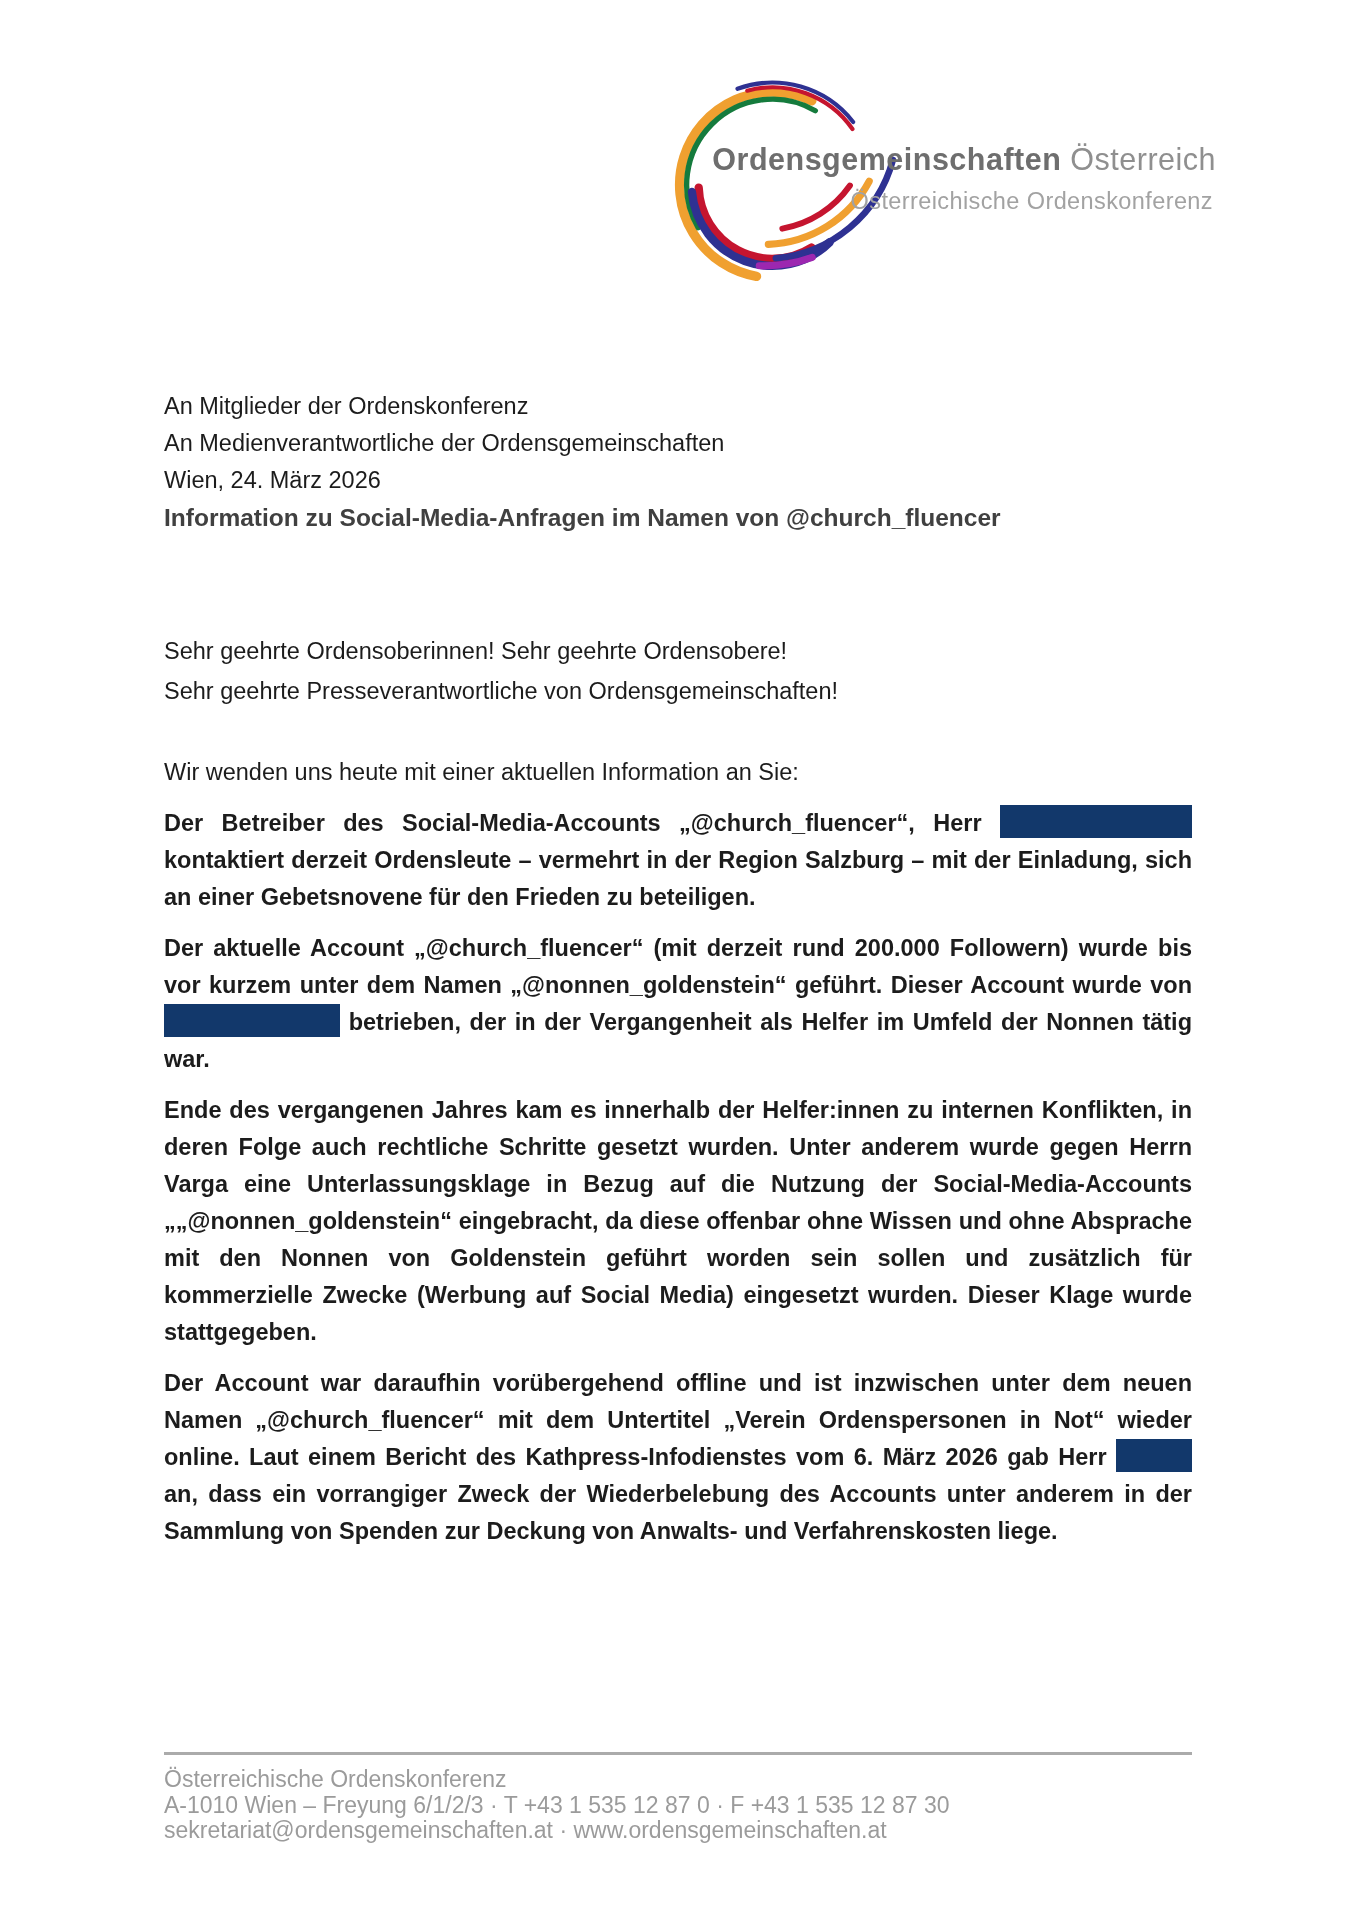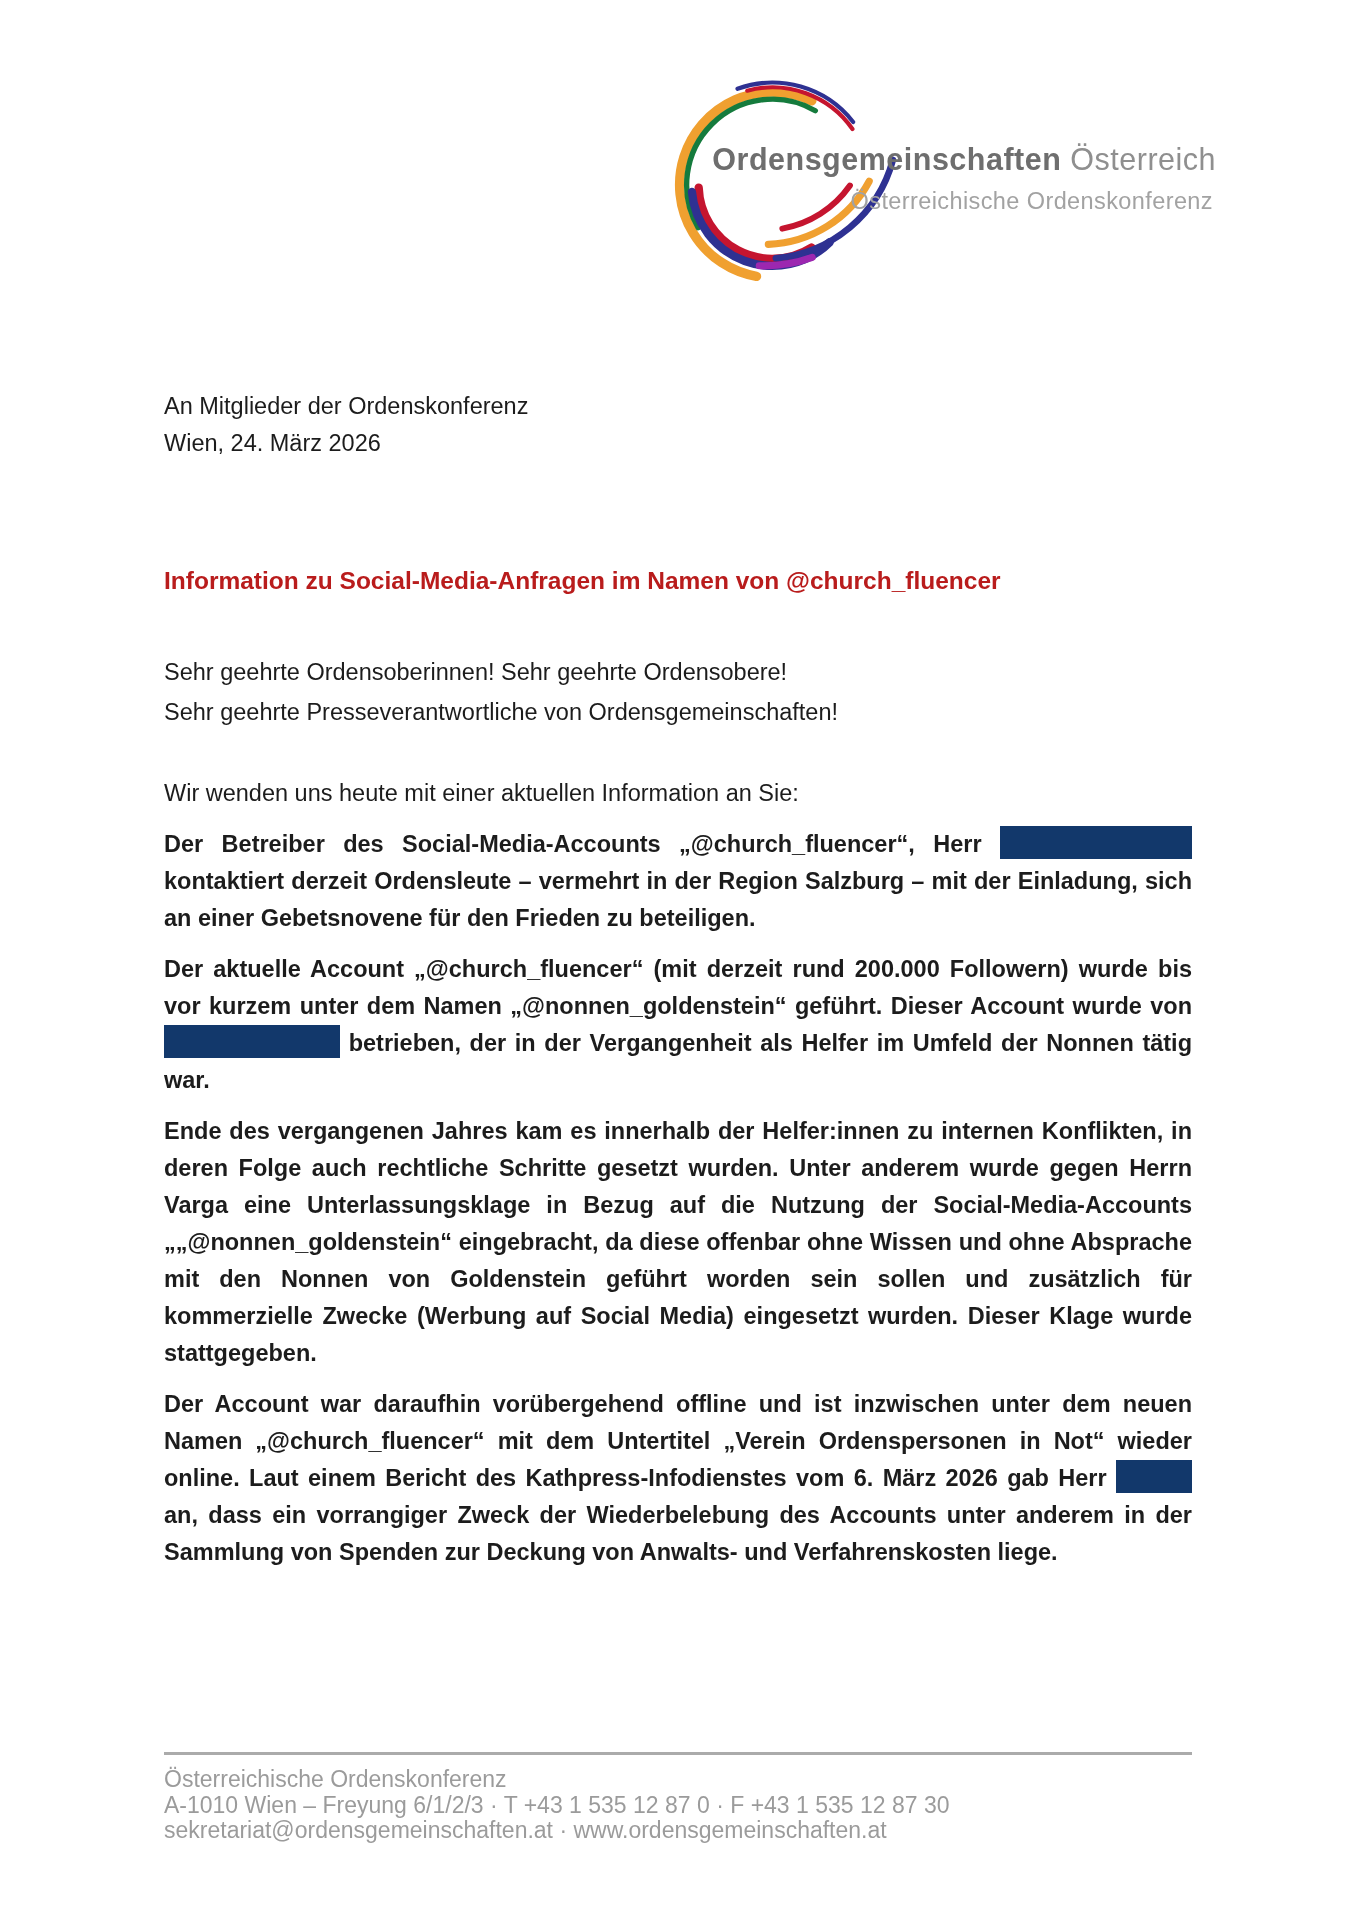"An Medienverantwortliche der" div { html: none -> <div>An Medienverantwortliche der Ordensgemeinschaften</div> }
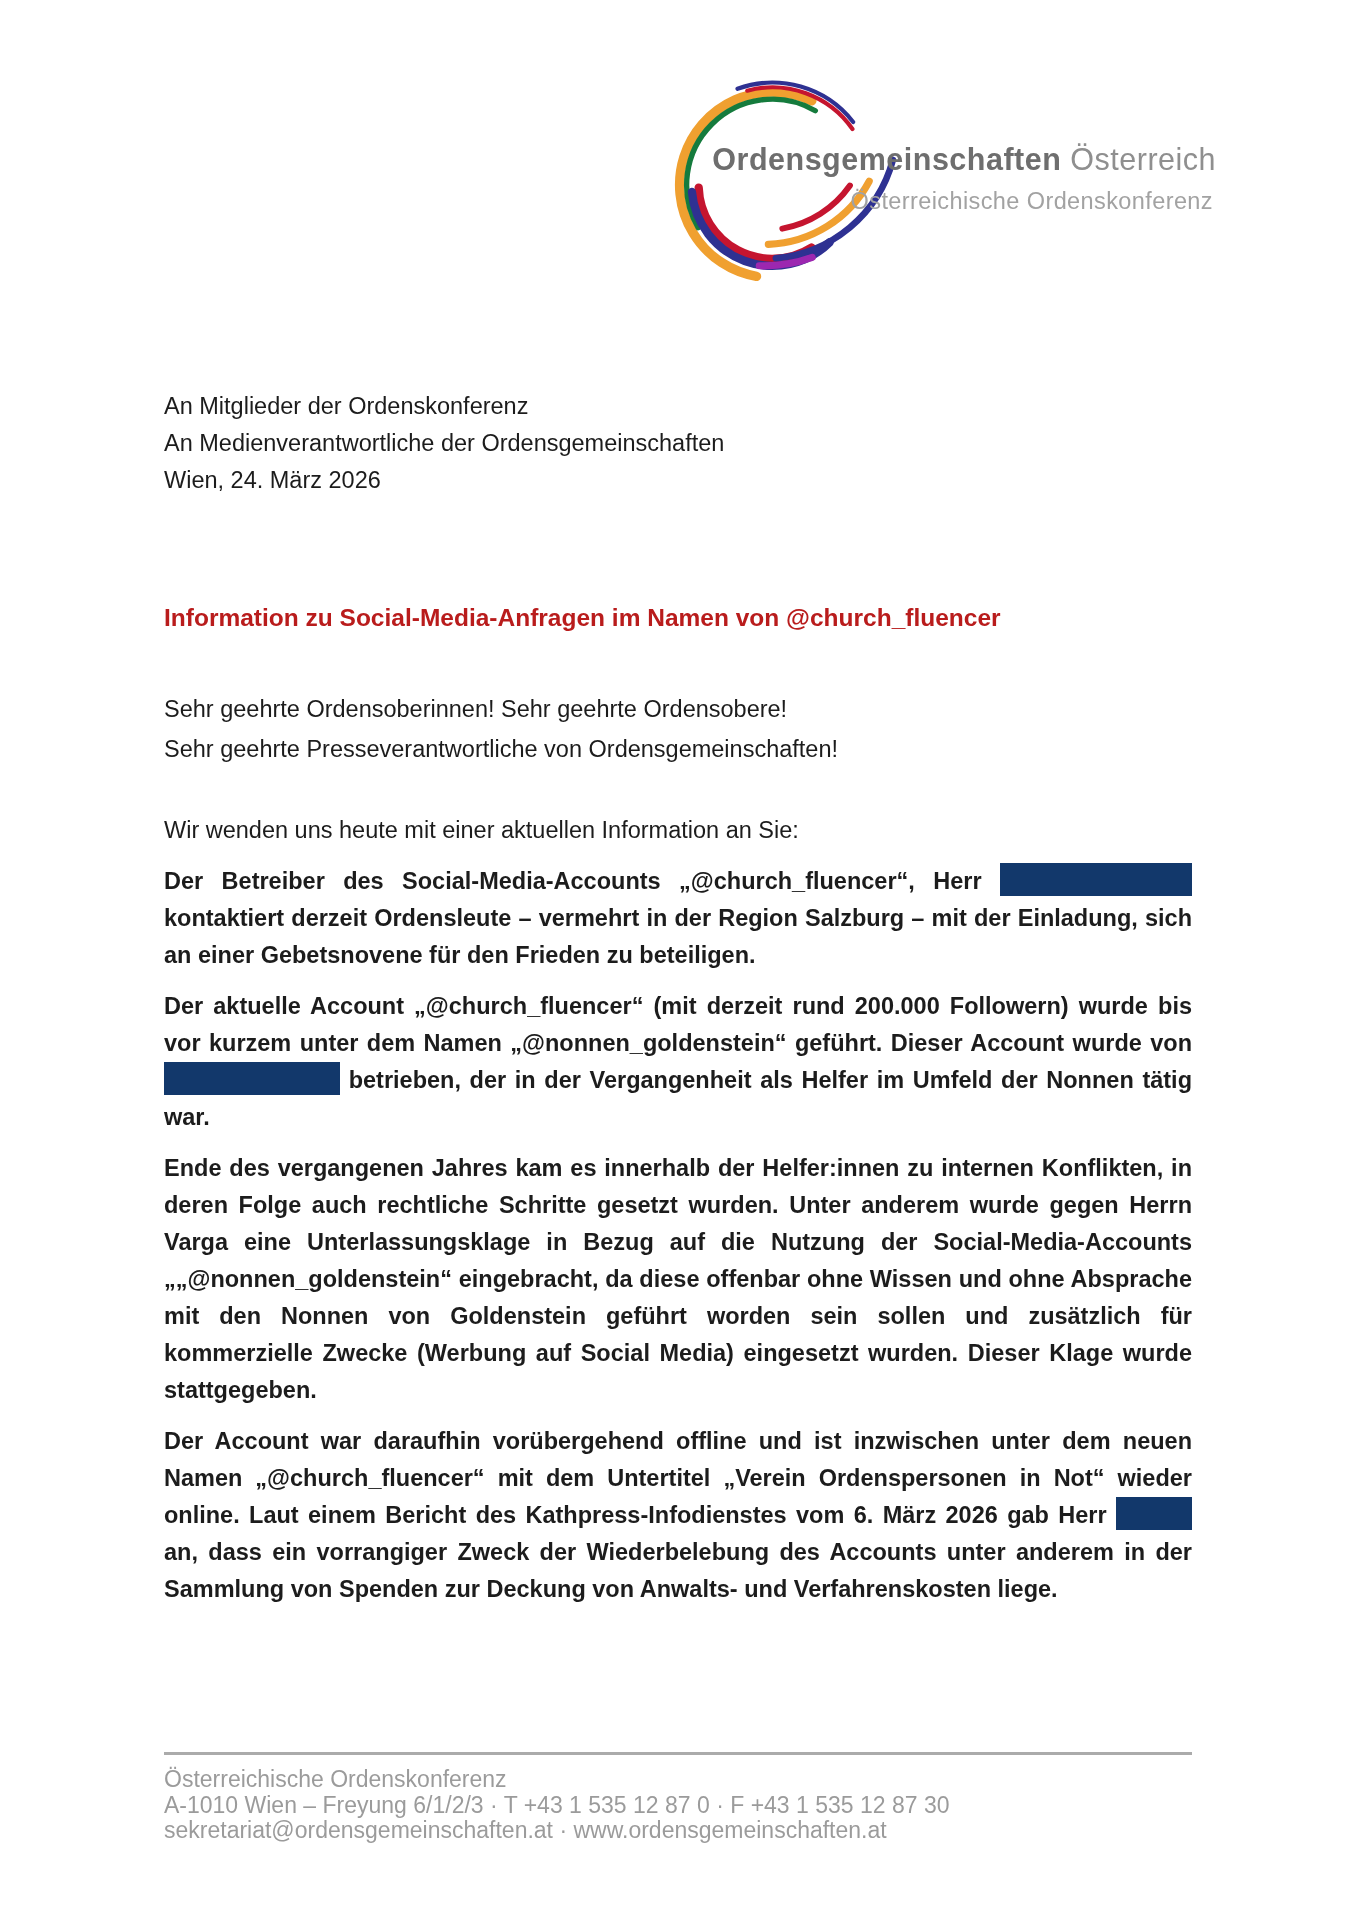"Information zu Social-Media-Anfragen im" .subject { color: #b91c1c -> #404040; margin-top: 100px -> none }
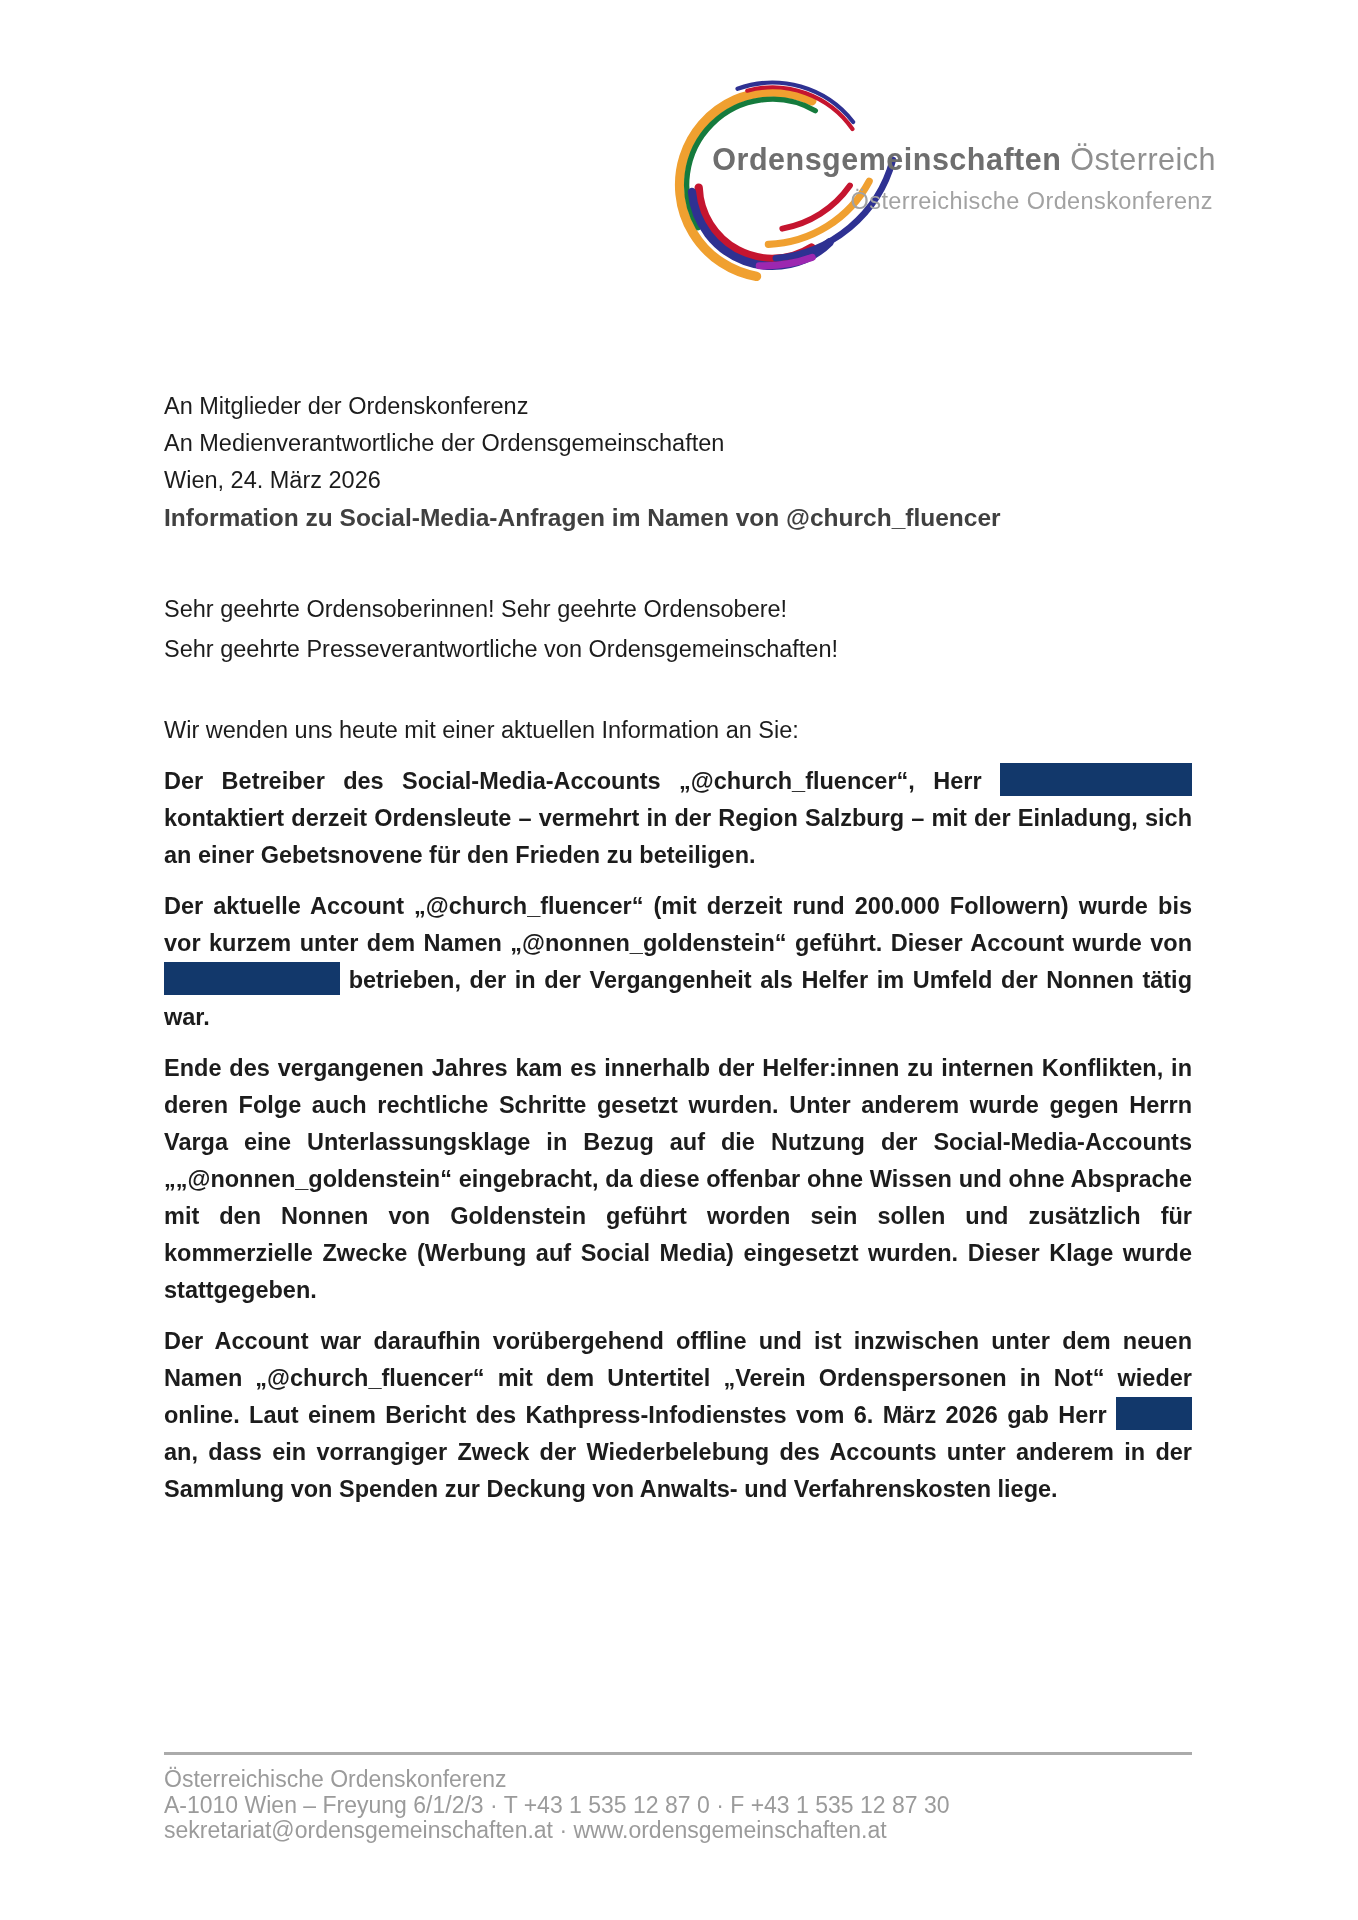"Sehr geehrte Ordensoberinnen! Sehr" .salutation { margin-top: 53px -> 95px }
